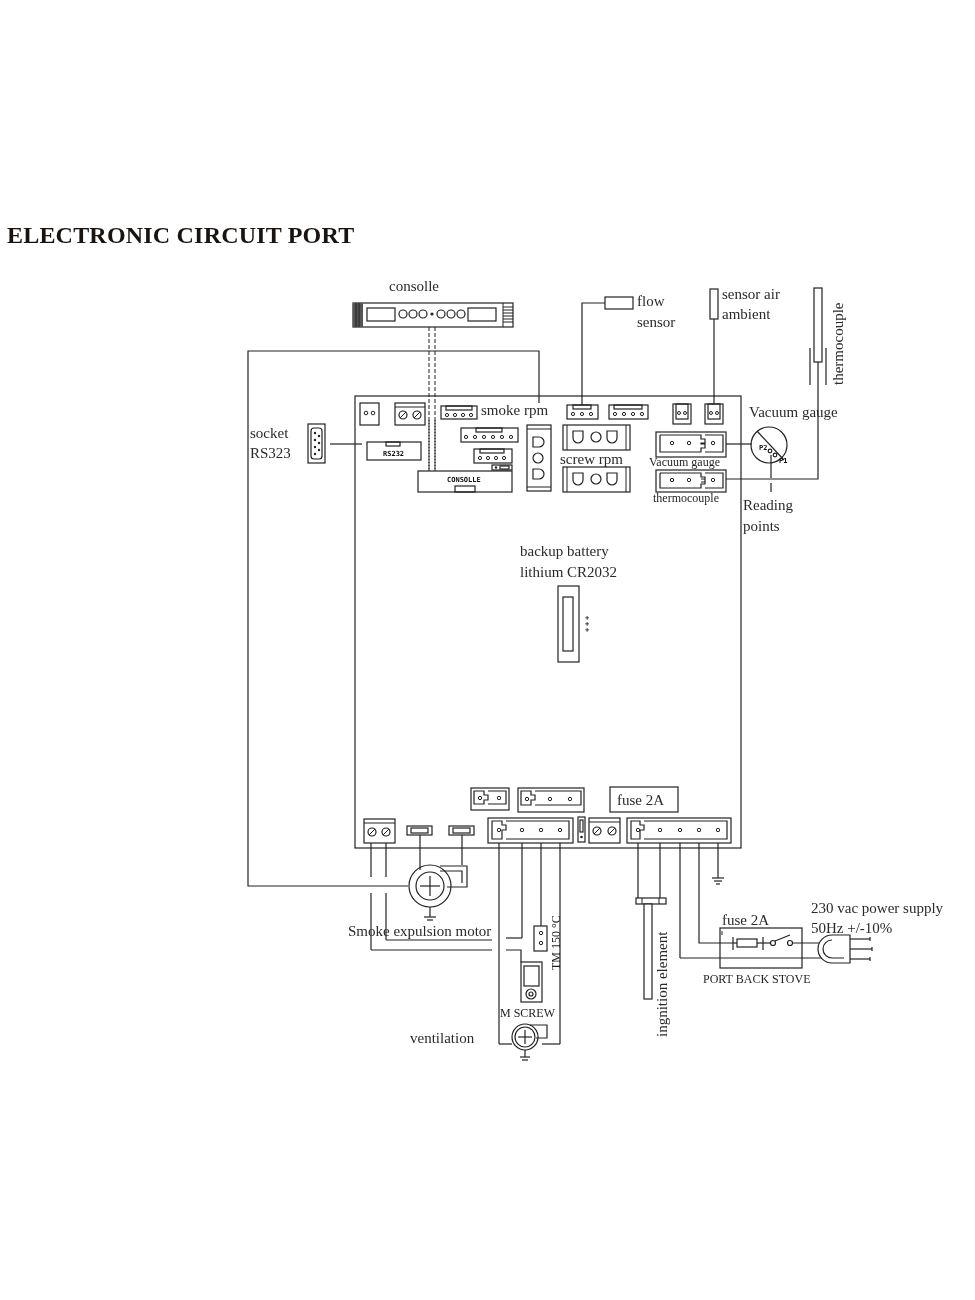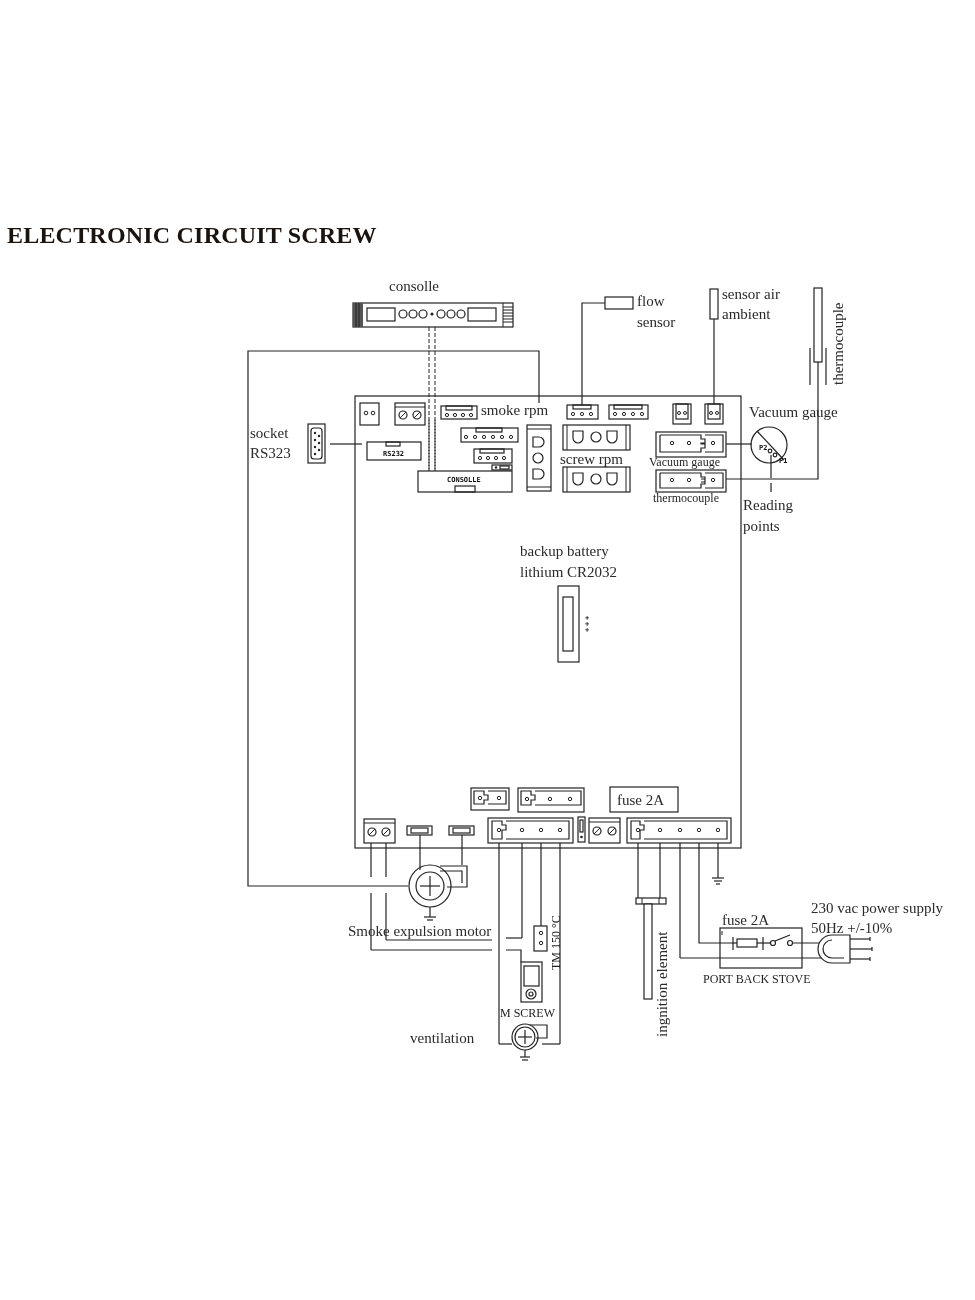"ELECTRONIC CIRCUIT SCREW" div.title { text: SCREW -> PORT }
